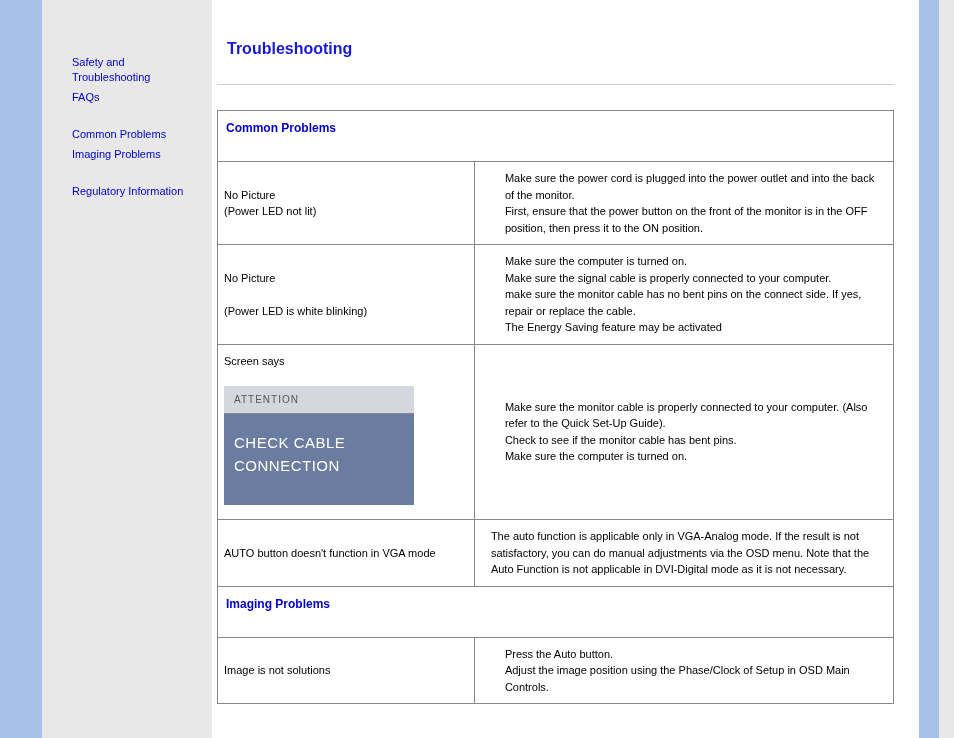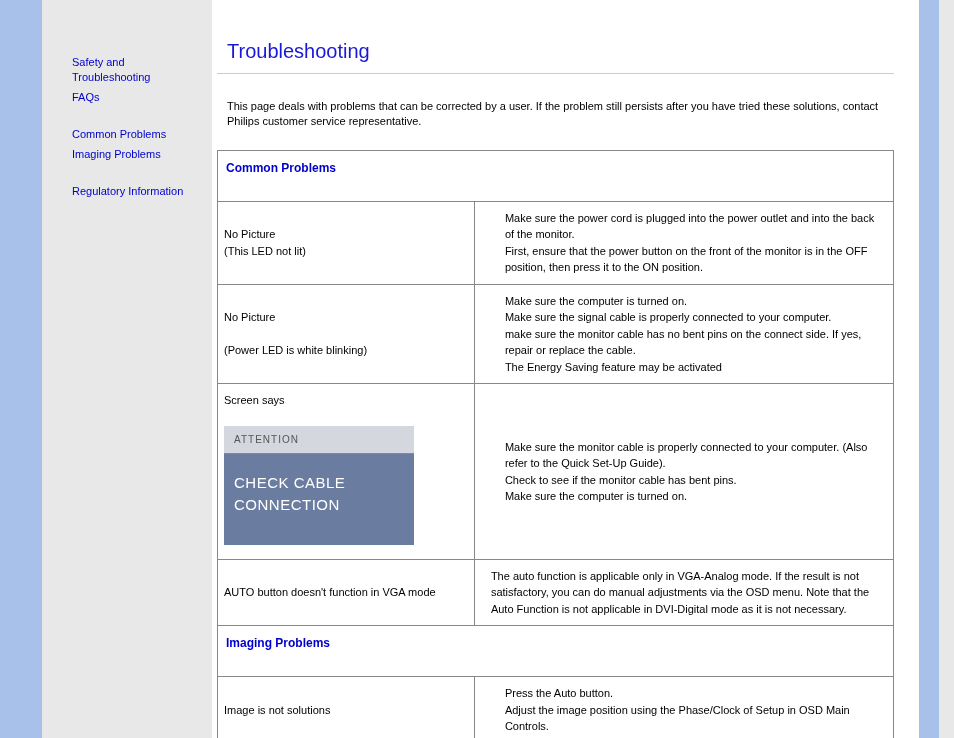"Troubleshooting" .main h1 { font-size: 20px -> 16px; font-weight: normal -> bold; margin: 20px 0 10px 10px -> 20px 0 26px 10px }
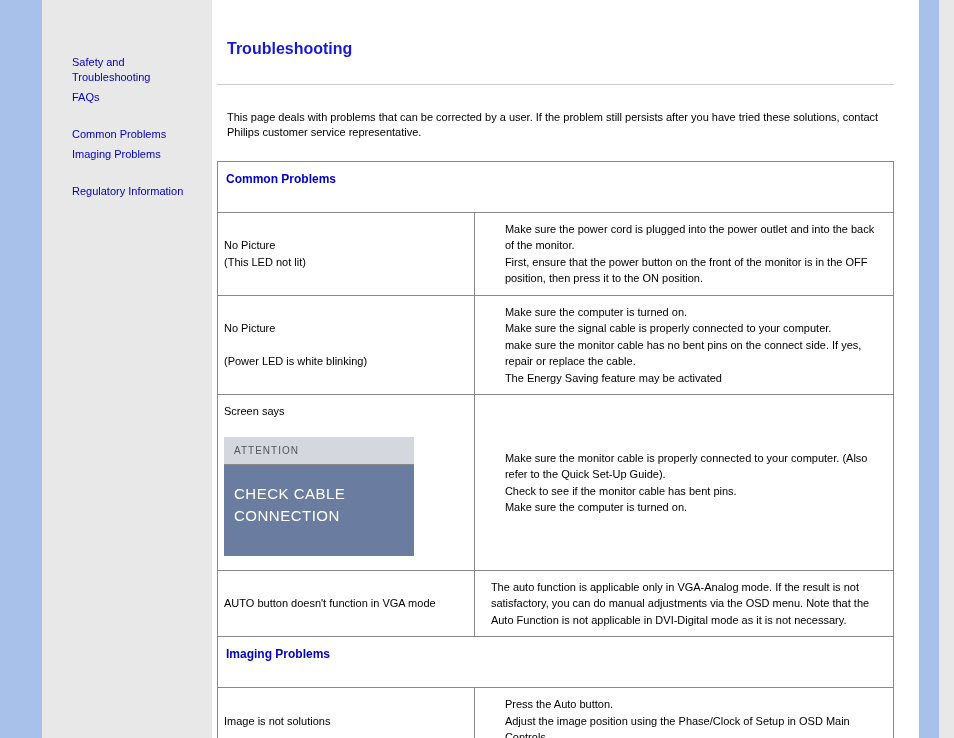"This page deals with problems" p.intro { html: <p>This page deals with problems that can be corrected by a user. If the problem still persists after you have tried these solutions, contact Philips customer service representative.</p> -> none }
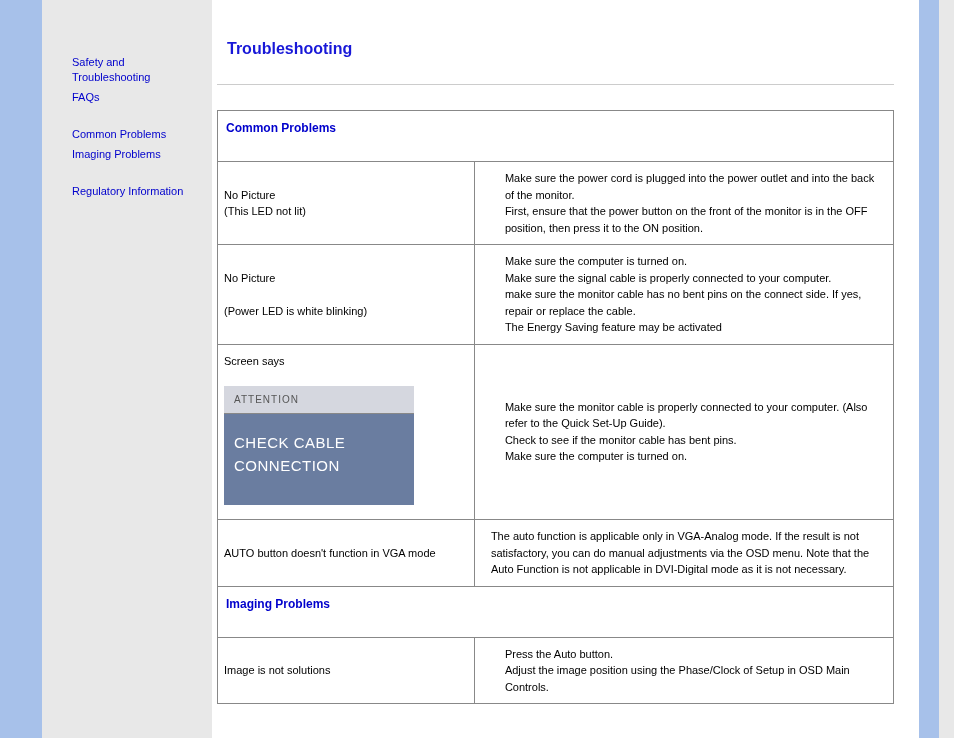"(This LED not lit)" span { text: This -> Power }
